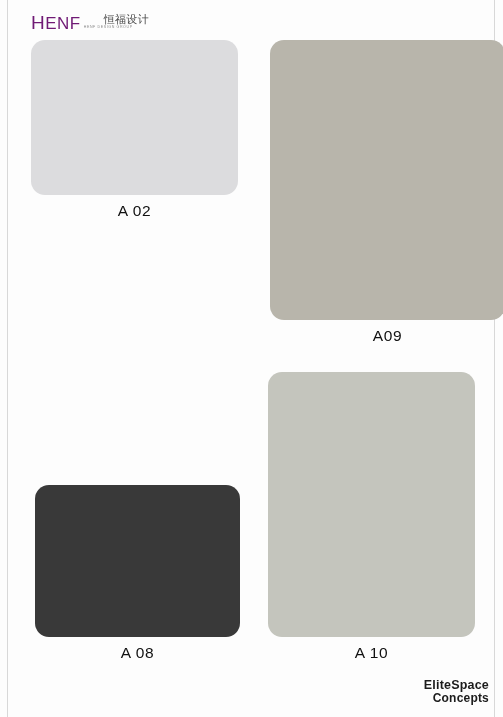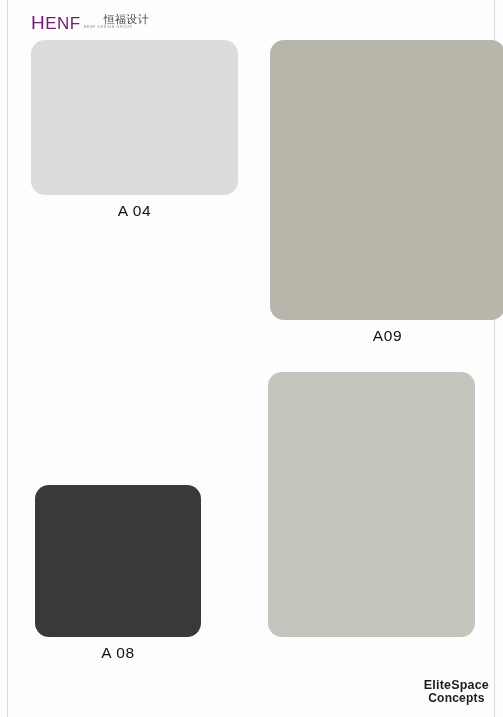"A 04" div.swatch-label { text: 04 -> 02 }
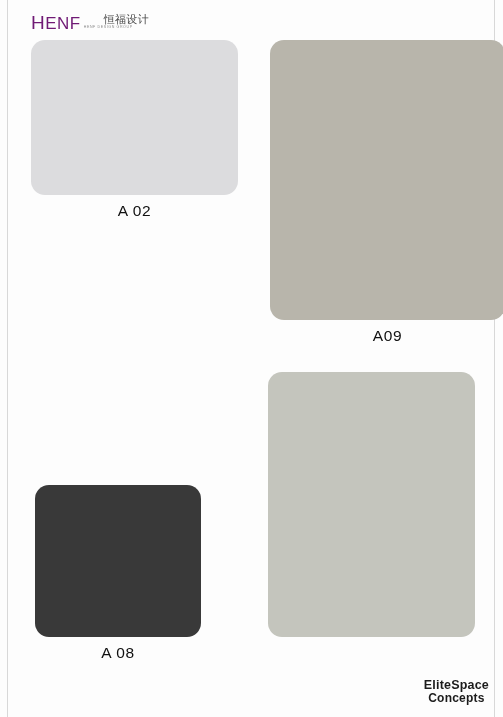"A 08" #group-a08 { width: 166px -> 205px }
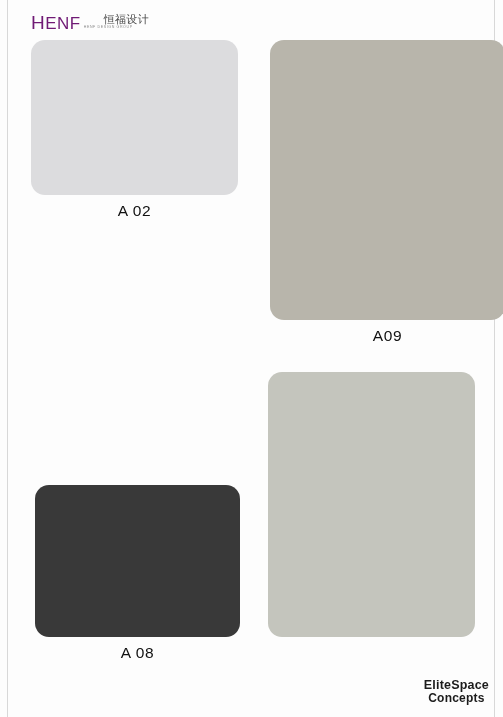"A 10" div.swatch-label { html: none -> <div>A 10</div> }
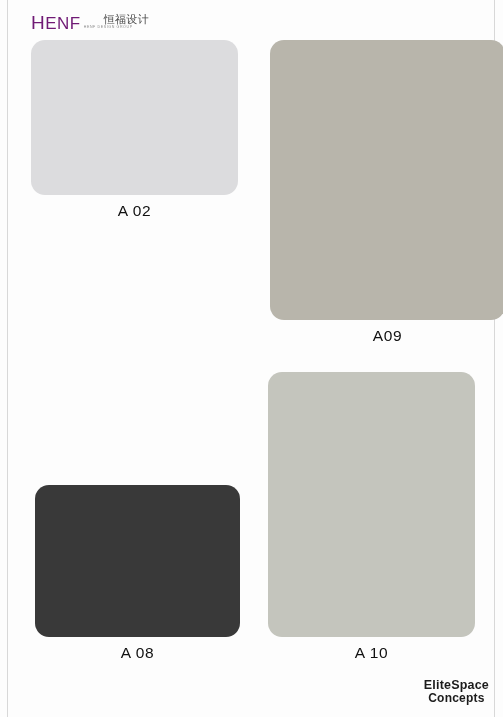"EliteSpace" #watermark { text-align: center -> right }
